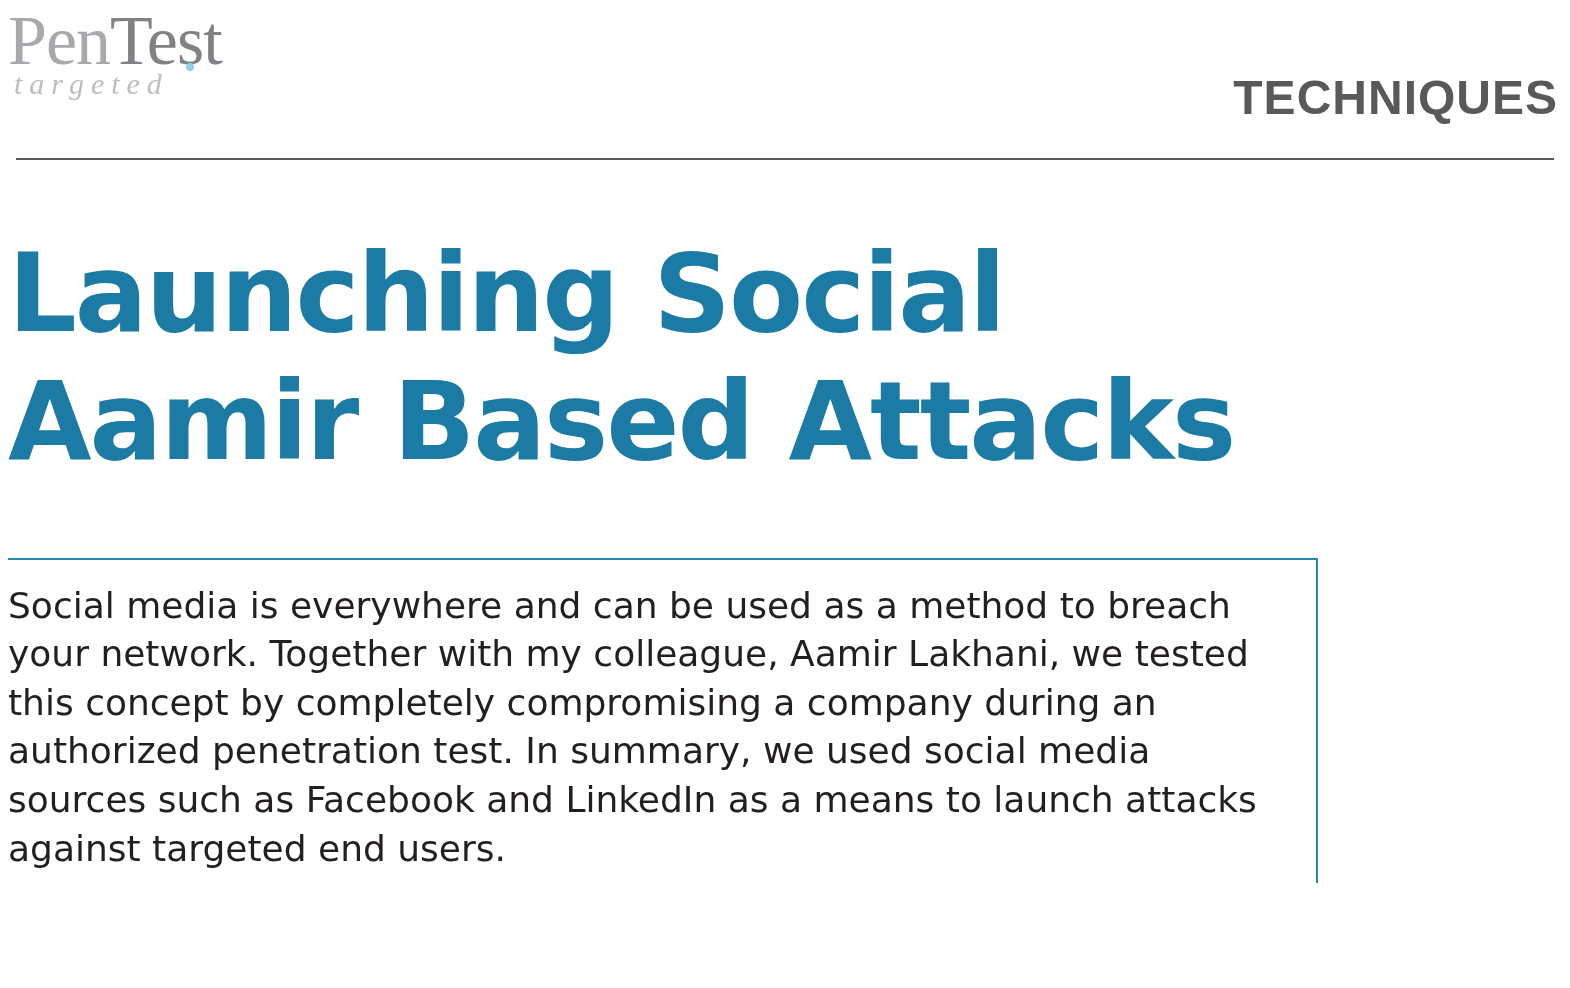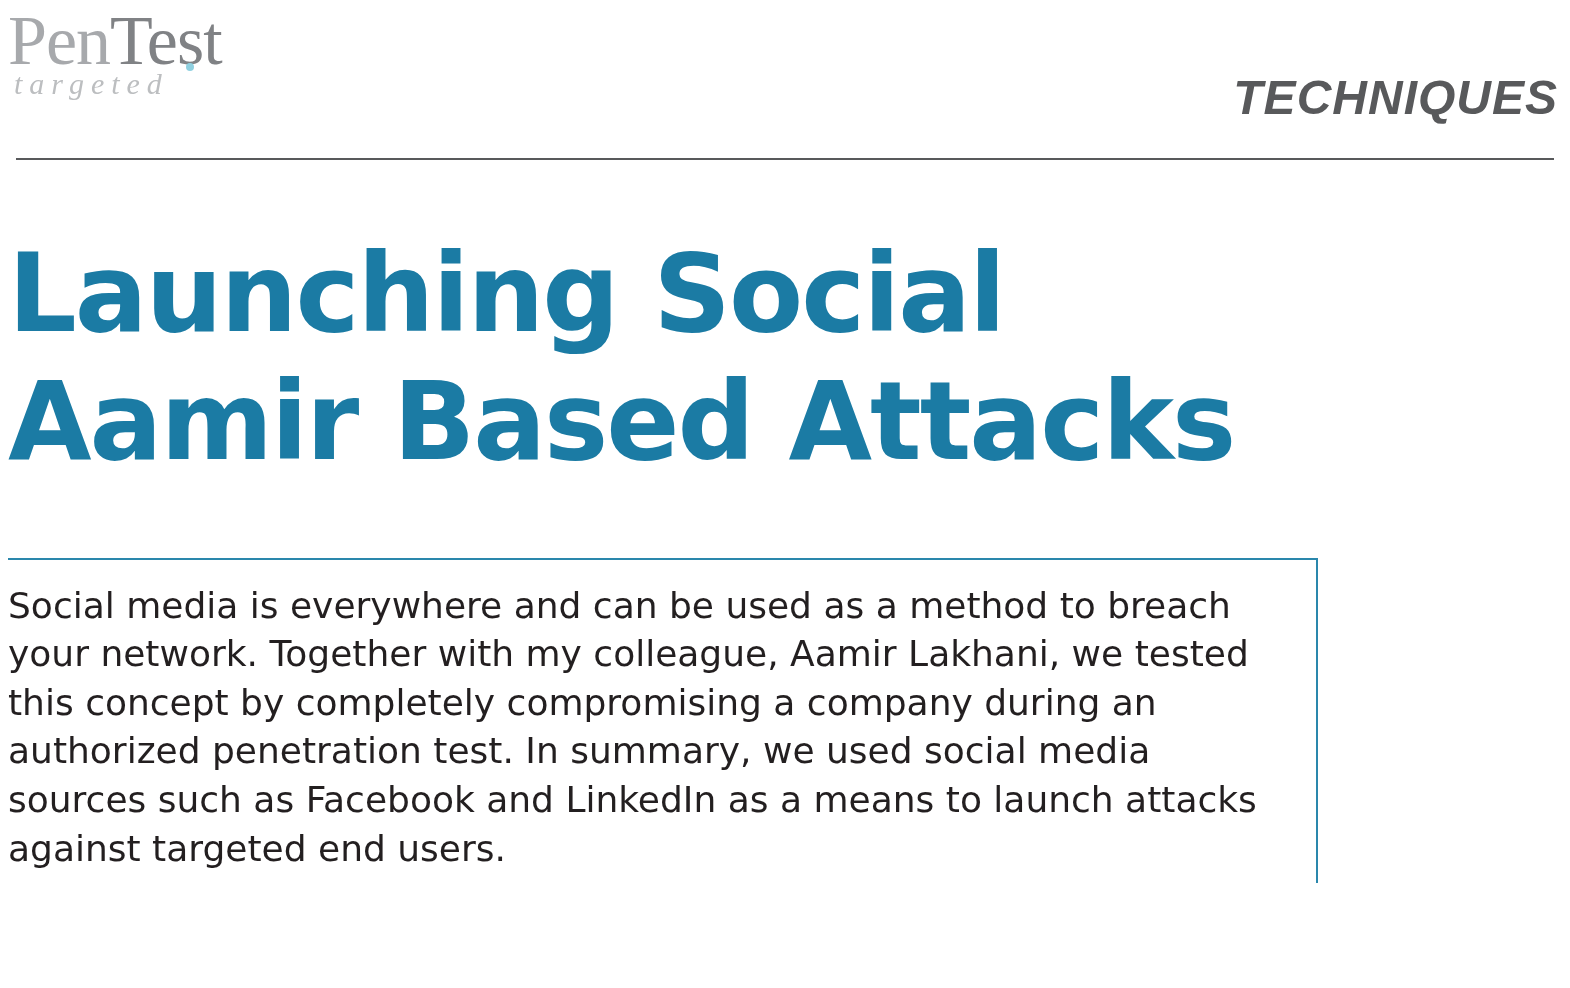"TECHNIQUES" .section-label { font-style: italic -> none }
